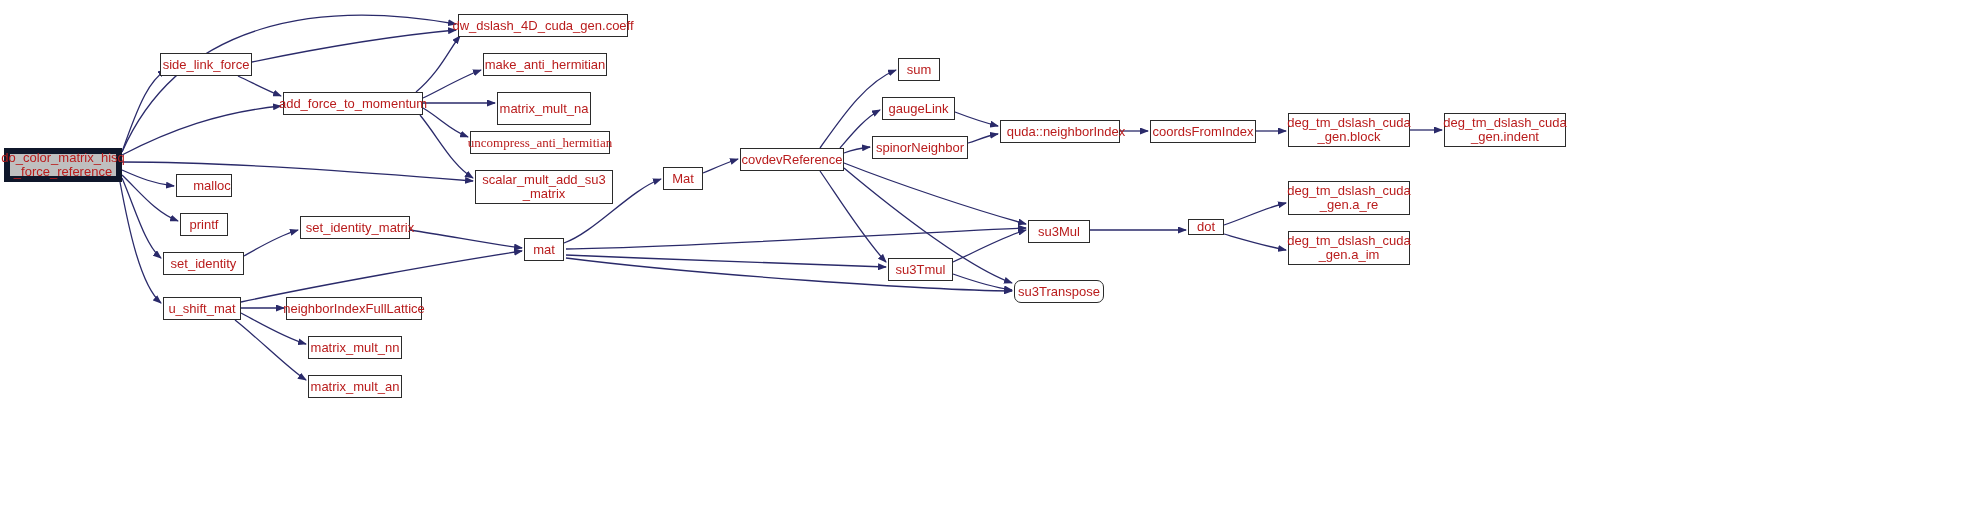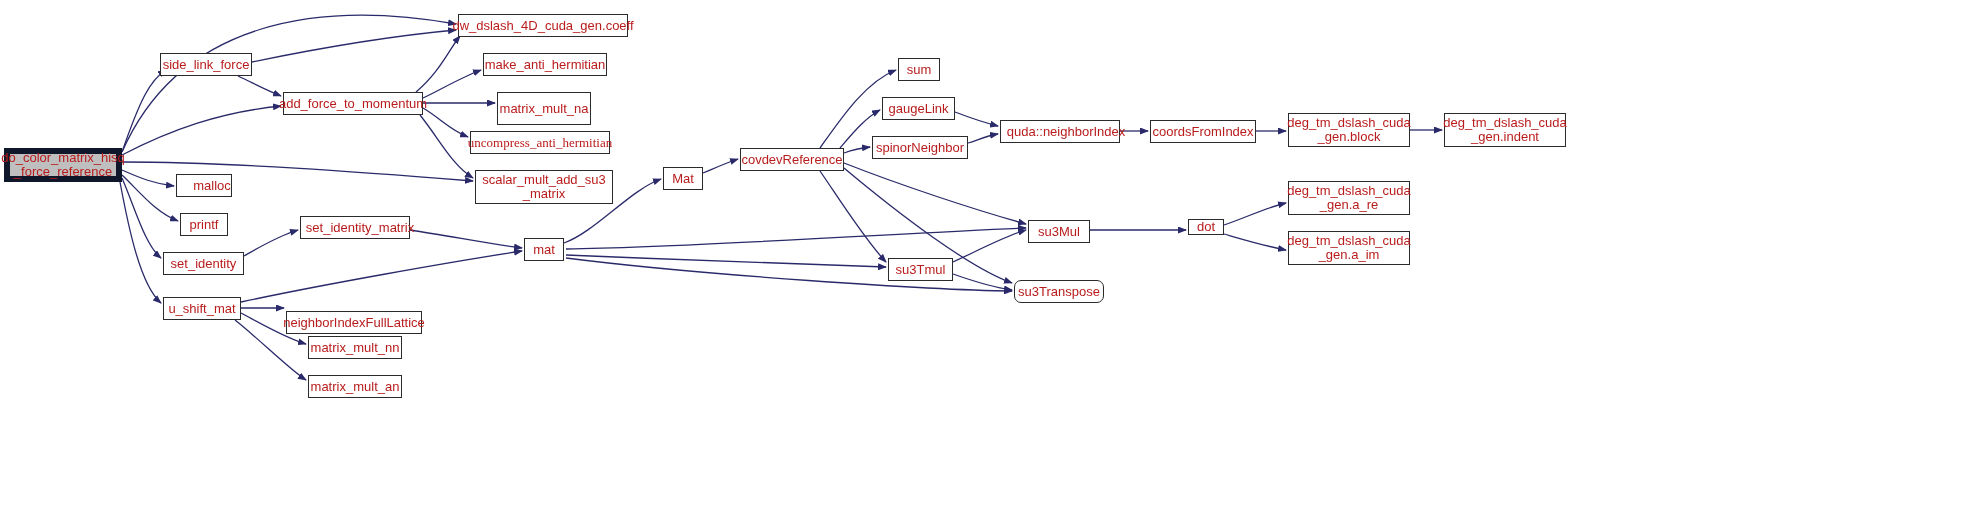"neighborIndexFullLattice" div.nodebox { top: 311px -> 297px }
